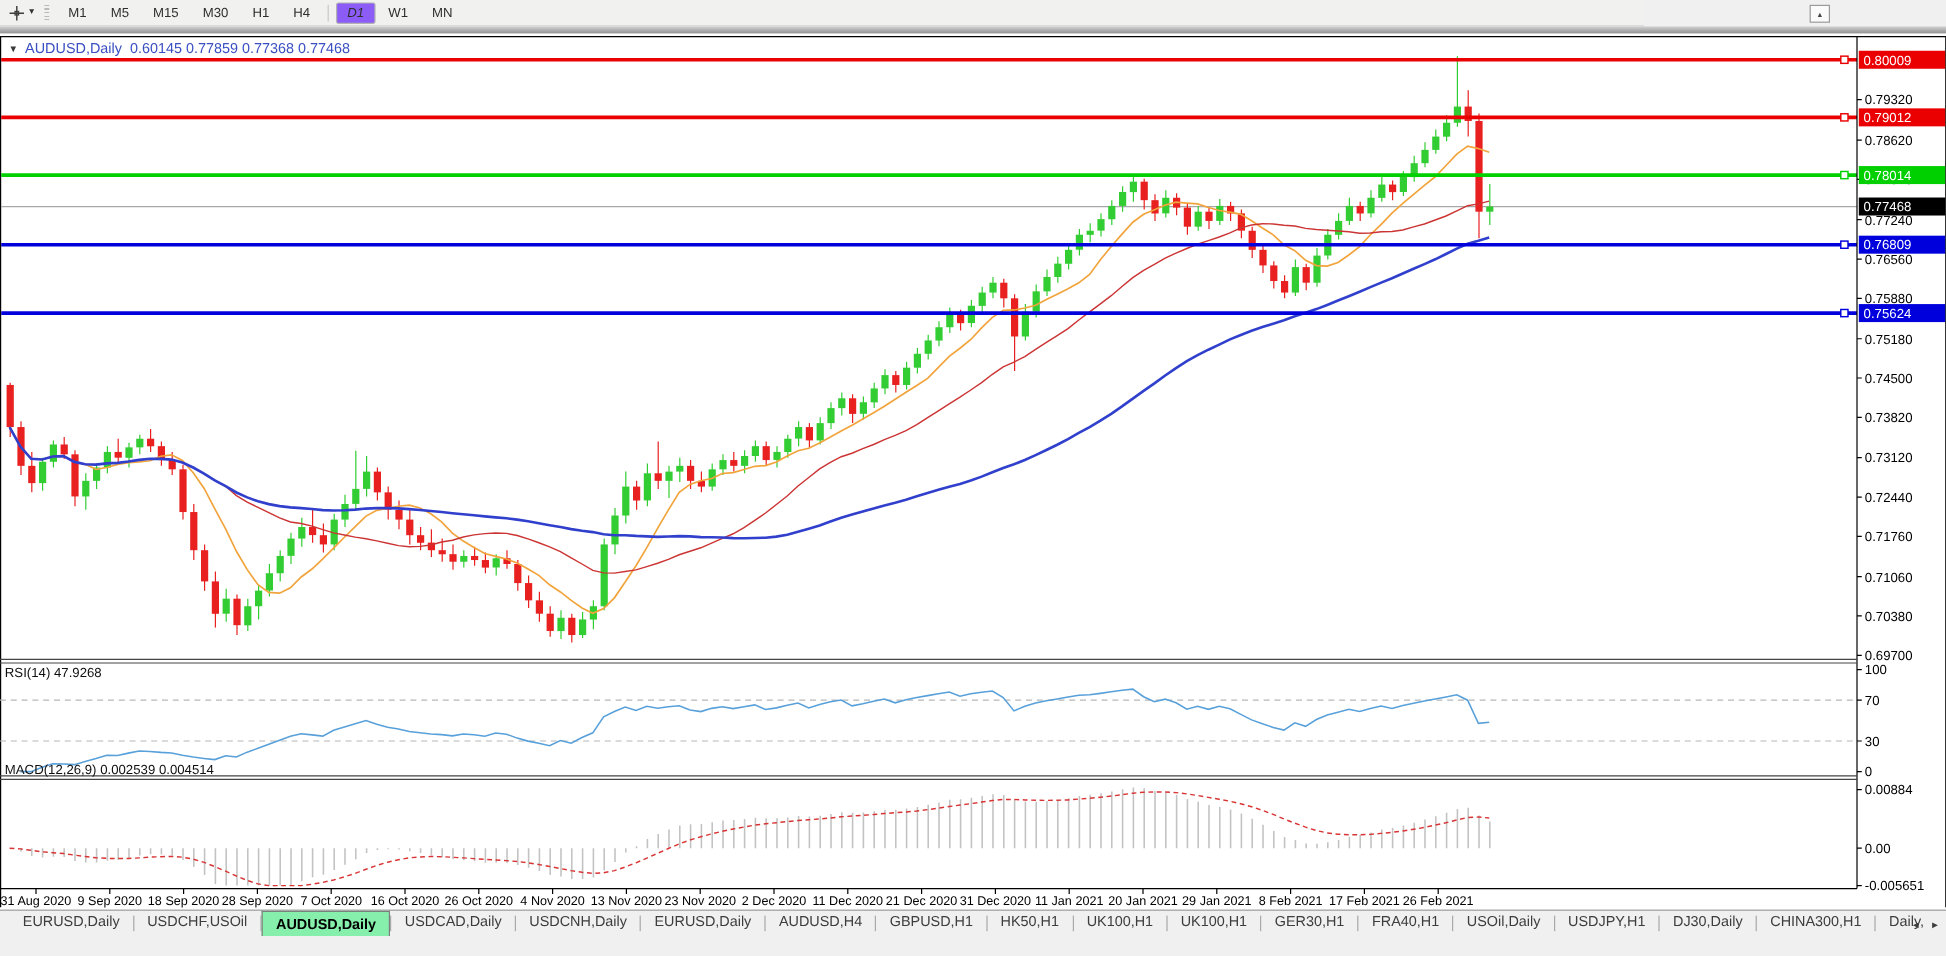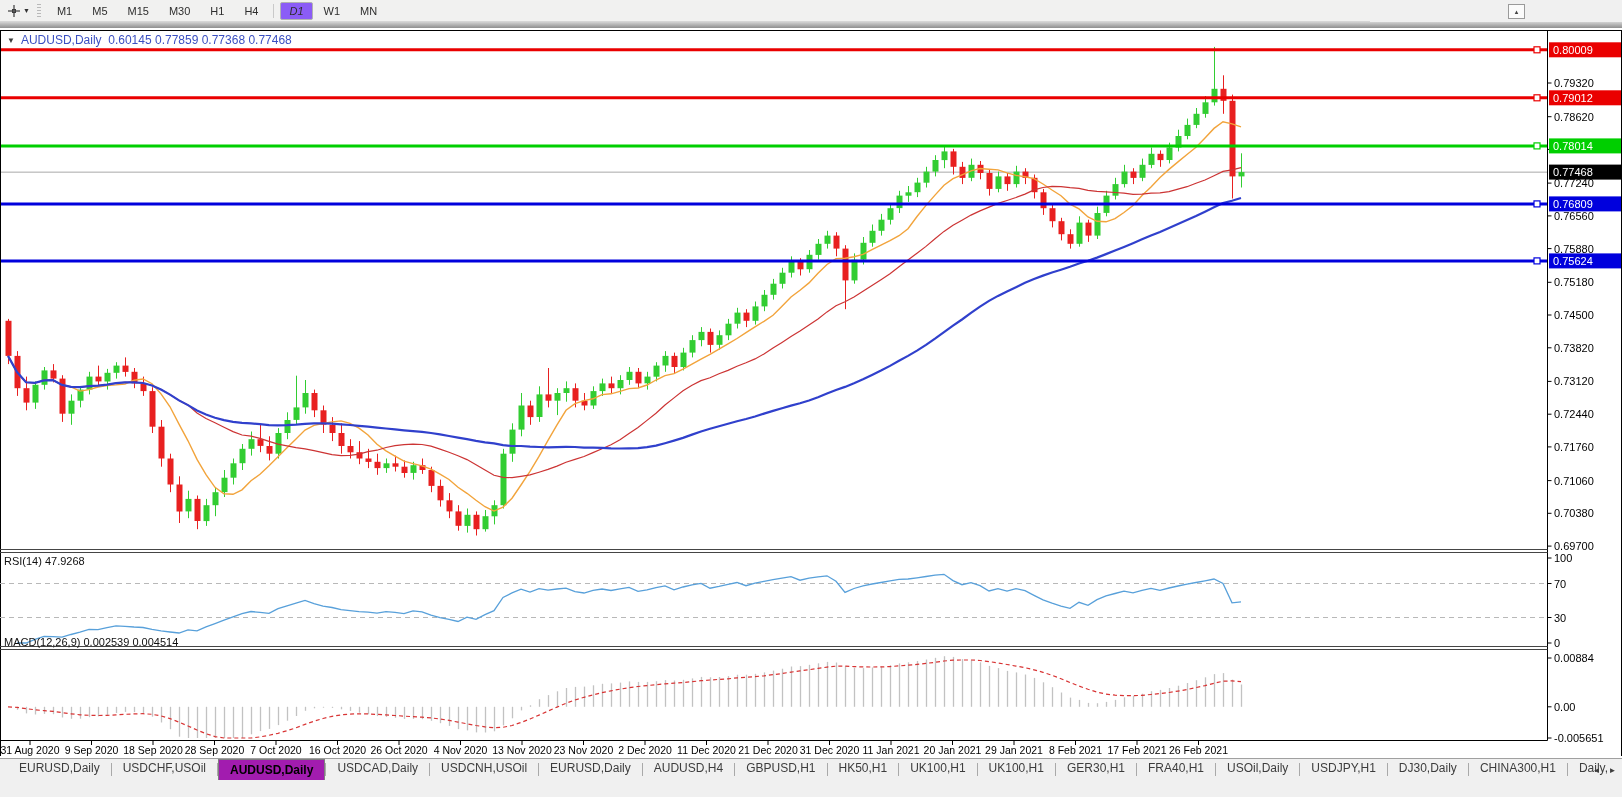"AUDUSD,Daily" .tab.active { background: #a21caf -> #86efac }
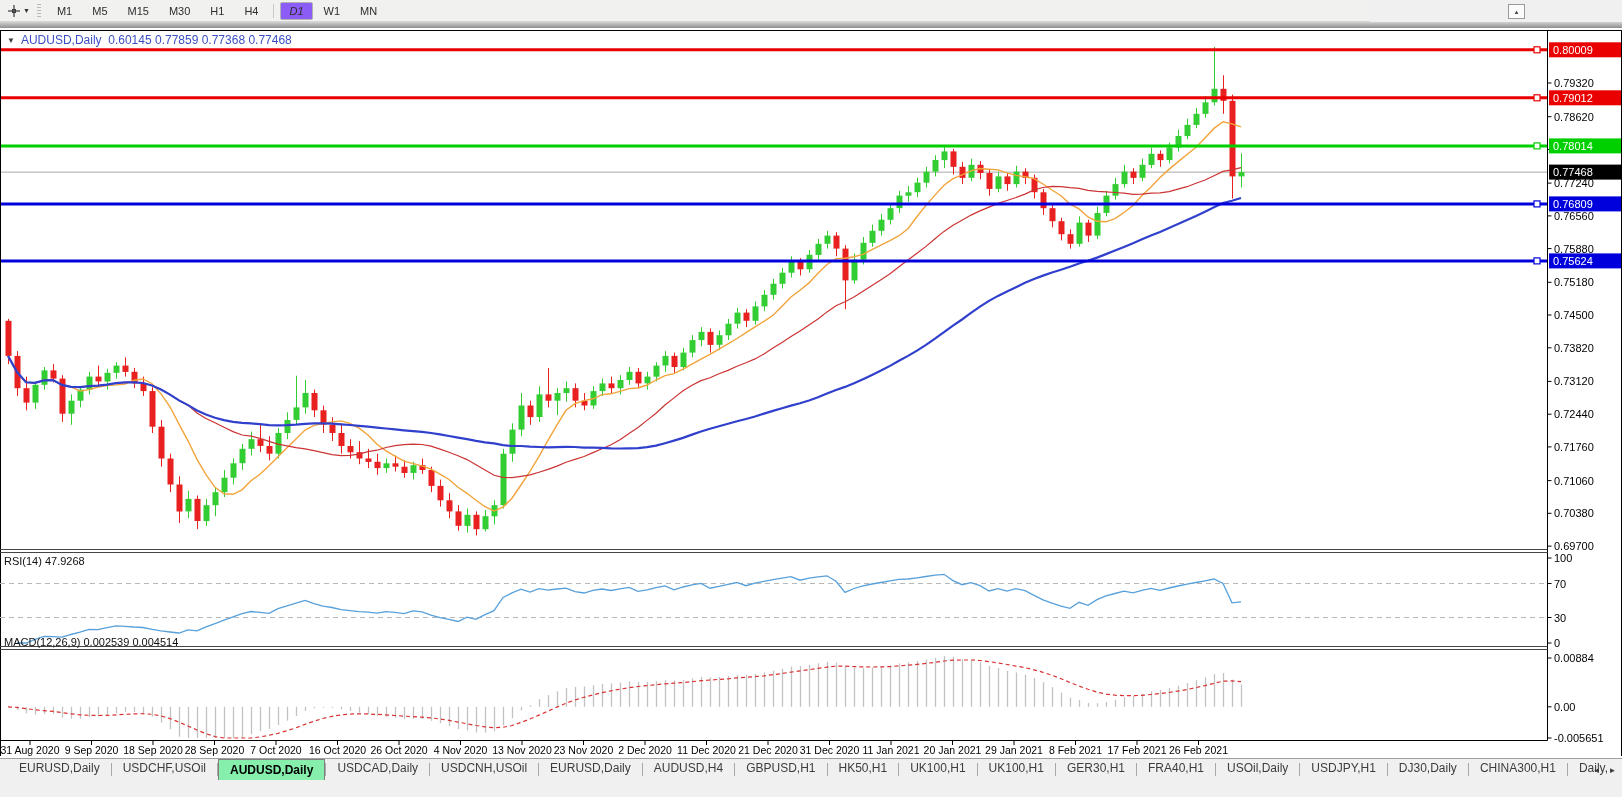"USDCNH,USOil" div.tab { text: USDCNH,USOil -> USDCNH,Daily }
